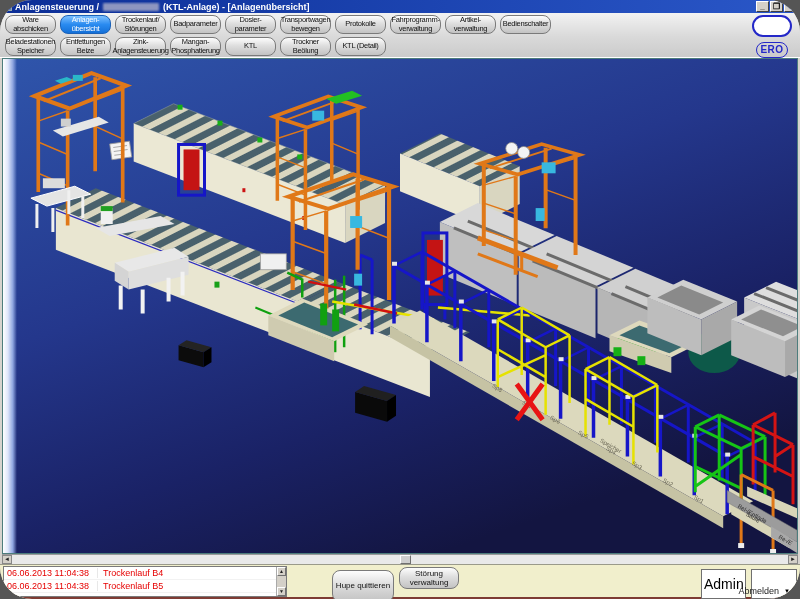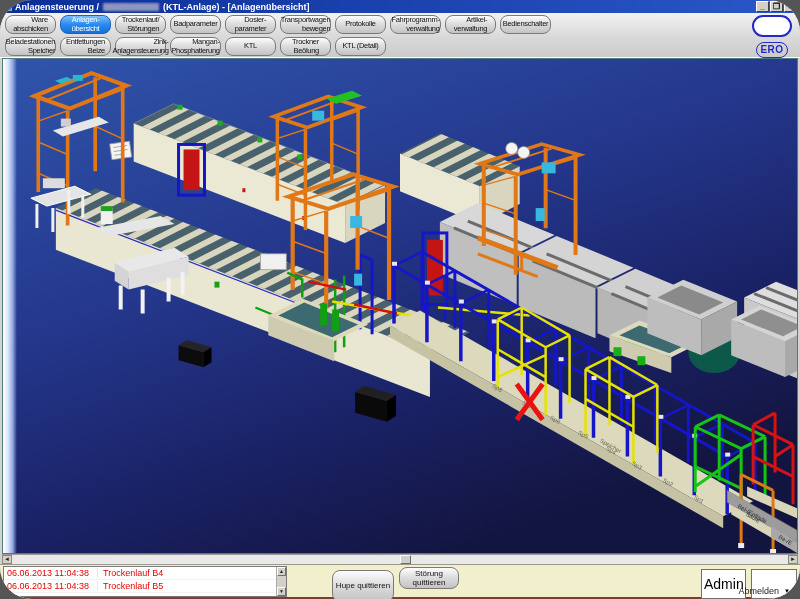"Ware" .tab { text-align: right -> center }
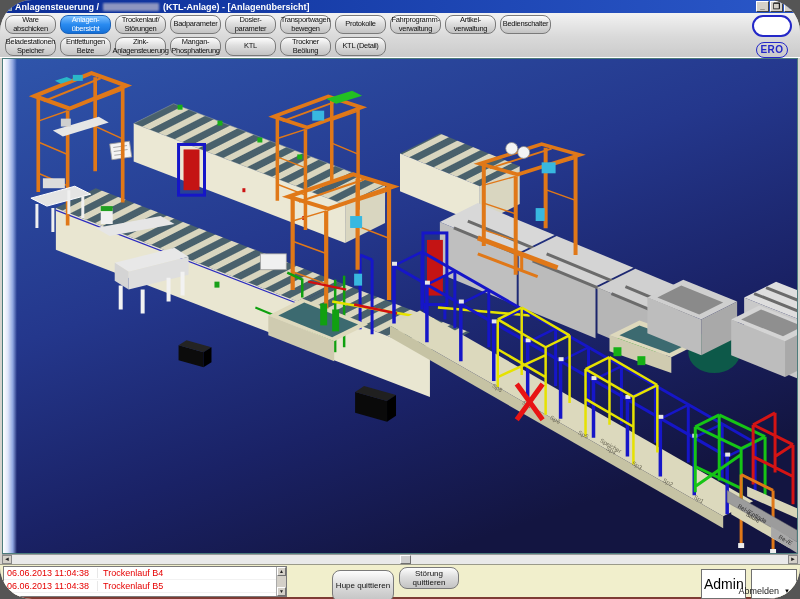"Störung" button.pill { text: quittieren -> verwaltung }
